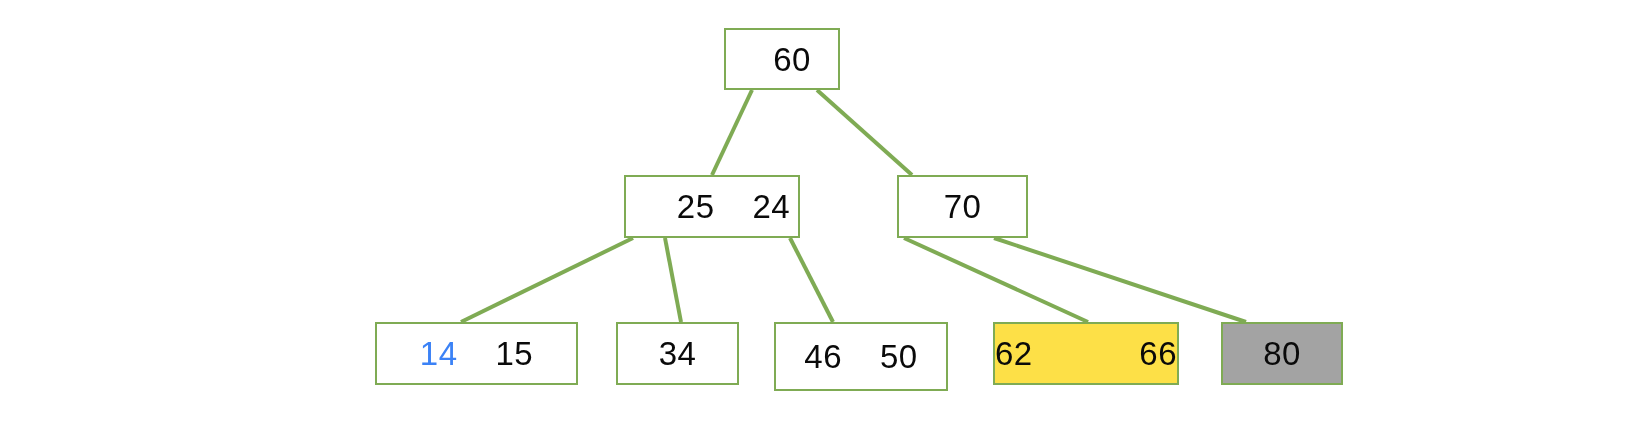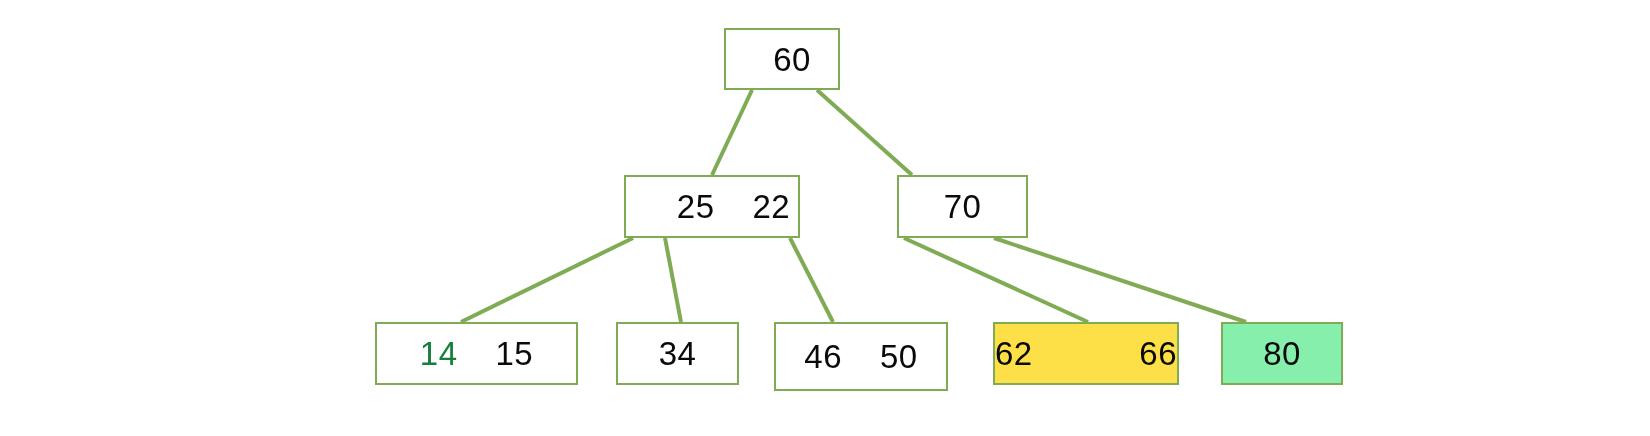"22" span.node-key { text: 22 -> 24 }
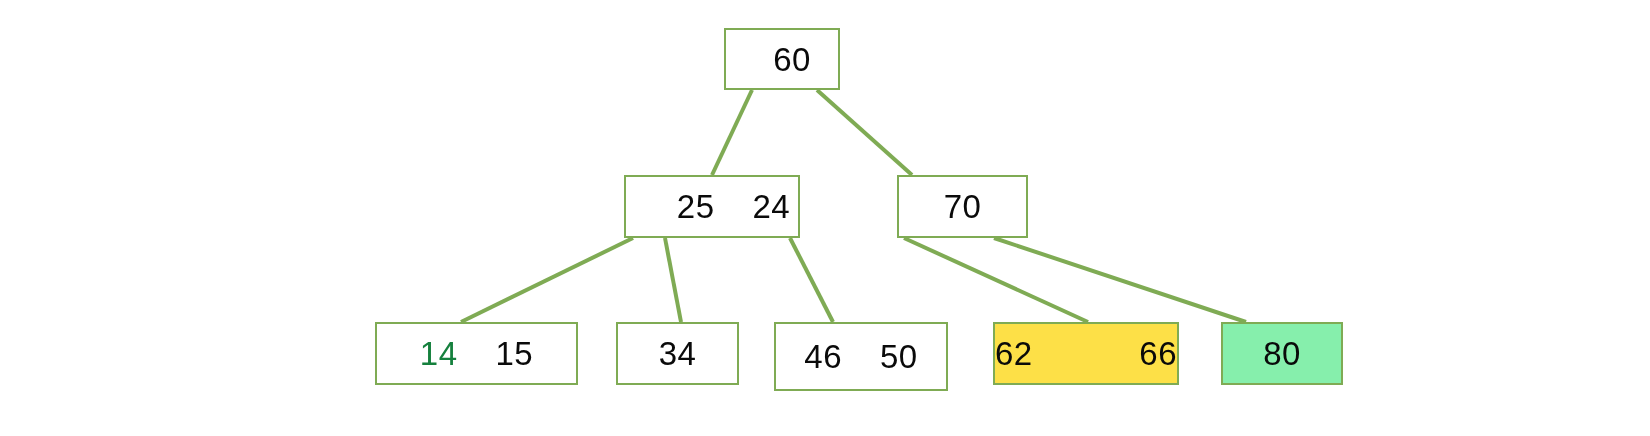"14" span.node-key { color: #15803d -> #3b82f6 }
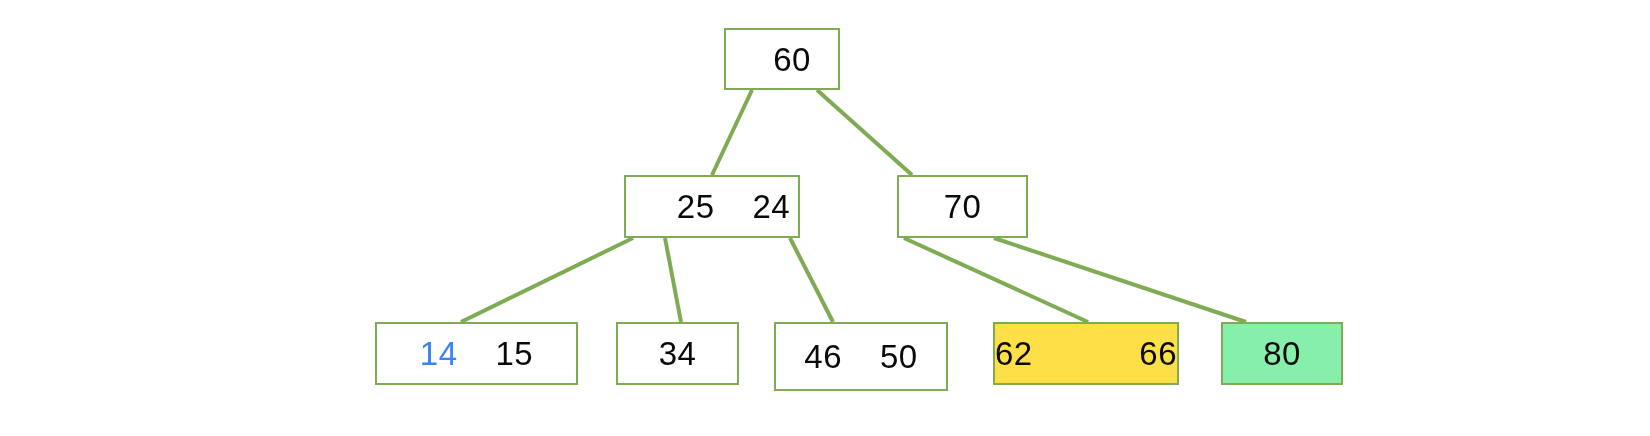"80" div.btree-node { background: #86efac -> #a3a3a3 }
